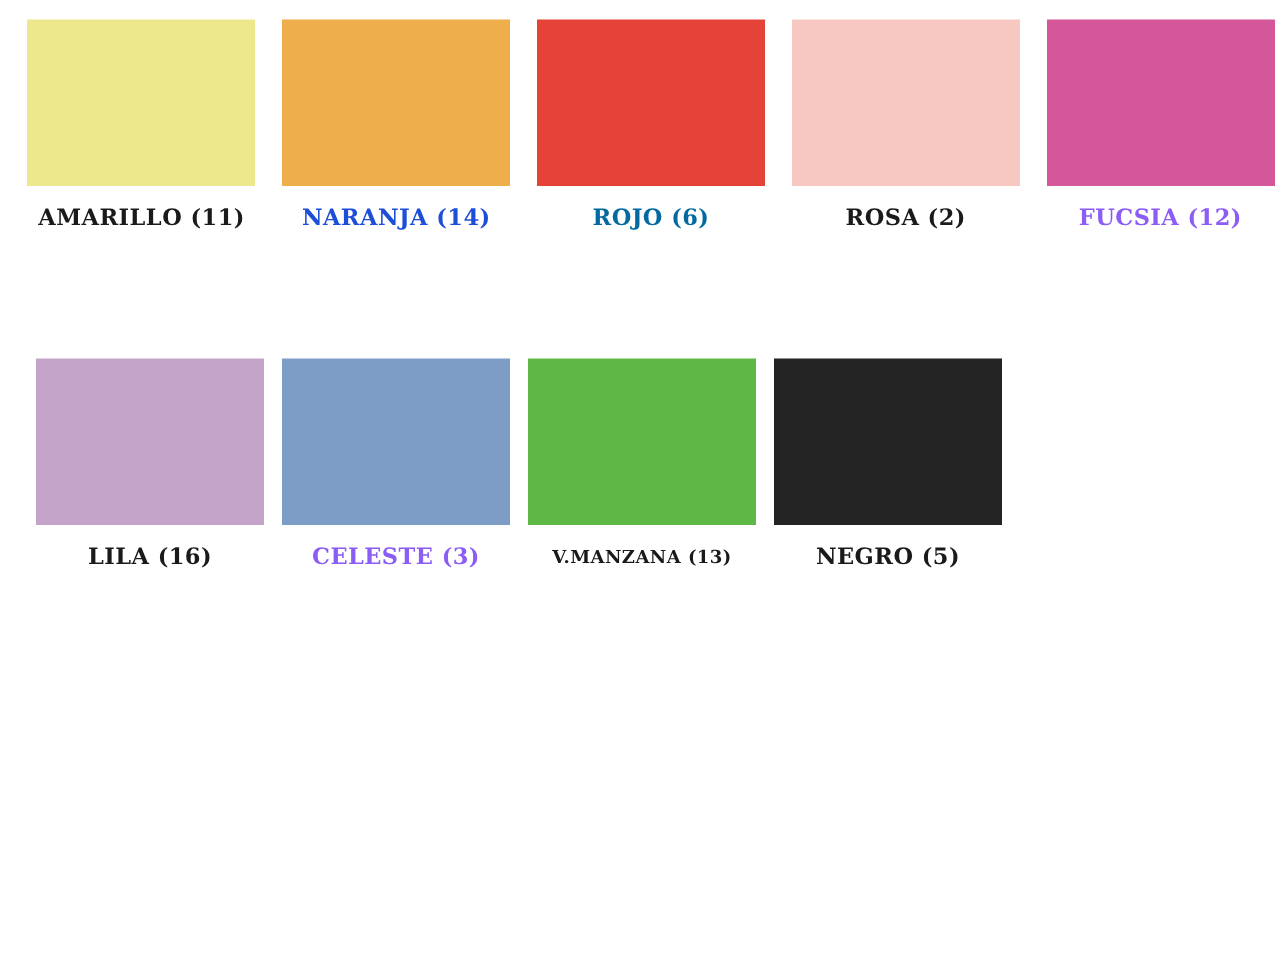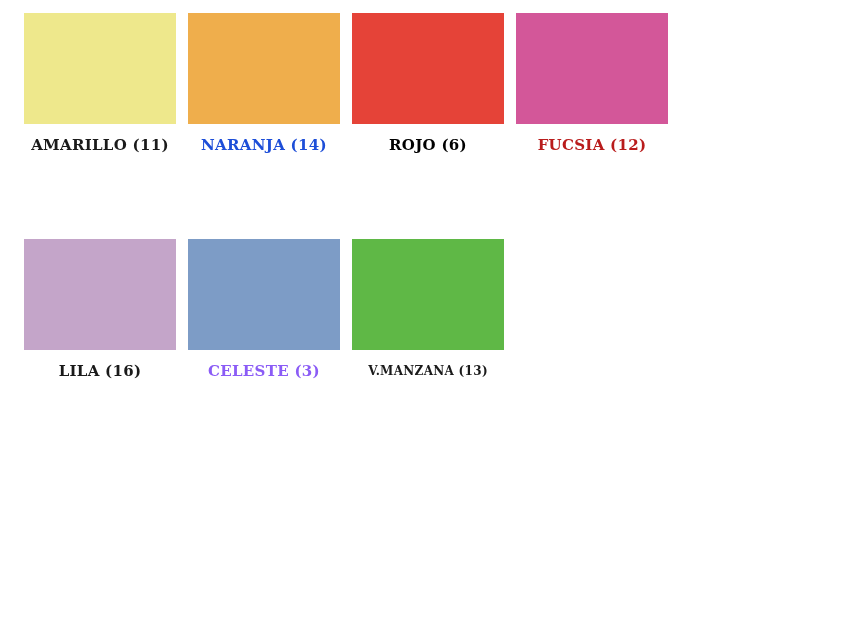"AMARILLO (11)" #swatch-row-1 { gap: none -> 17px }
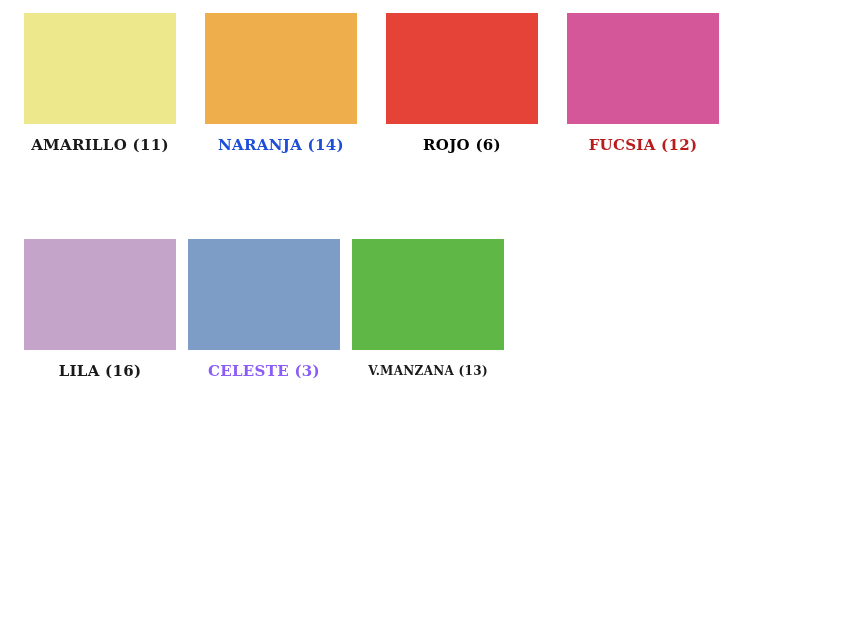"ROJO (6)" span.swatch-label { color: #000000 -> #0369a1 }
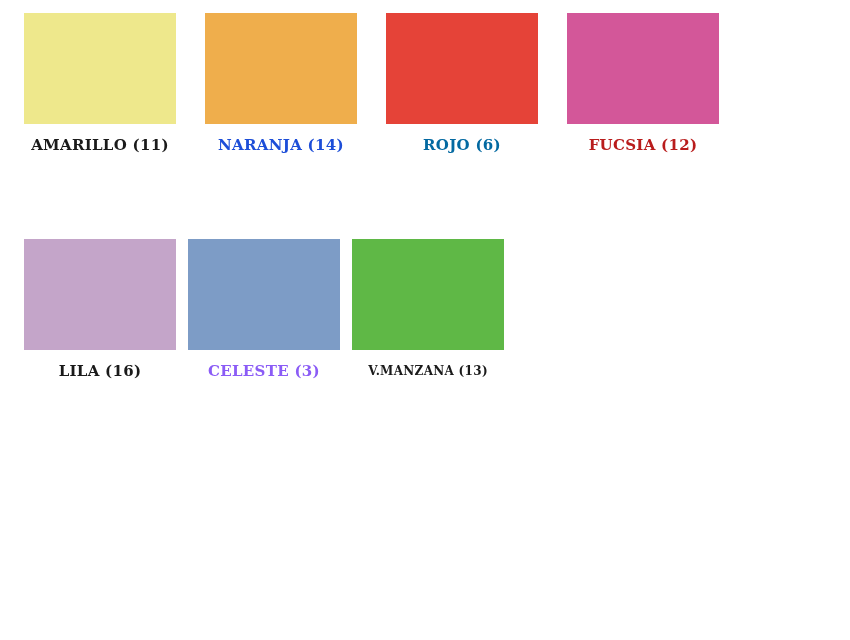"ROSA (2)" div.swatch-cell { html: none -> <div> <span></span> <span>ROSA (2)</span> </div> }
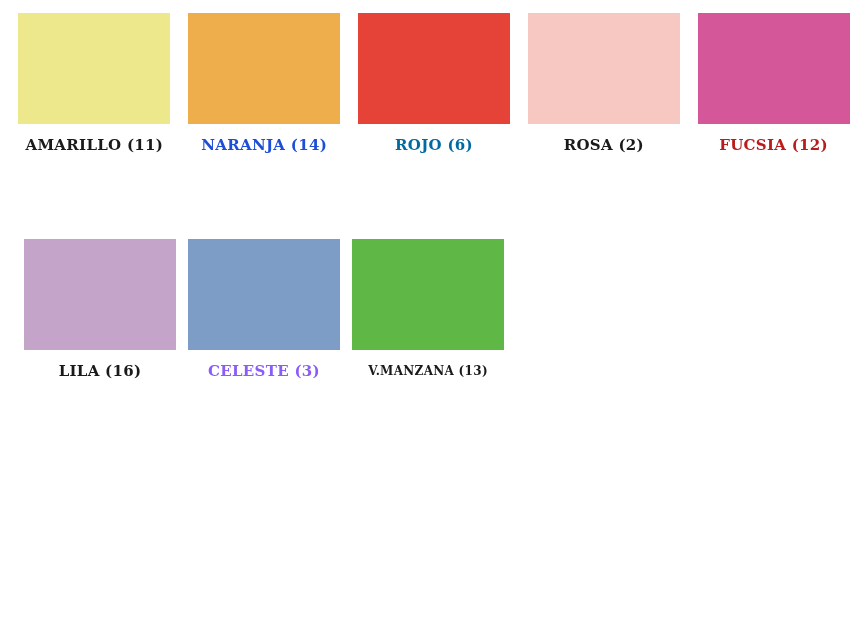"FUCSIA (12)" span.swatch-label { color: #b91c1c -> #8b5cf6 }
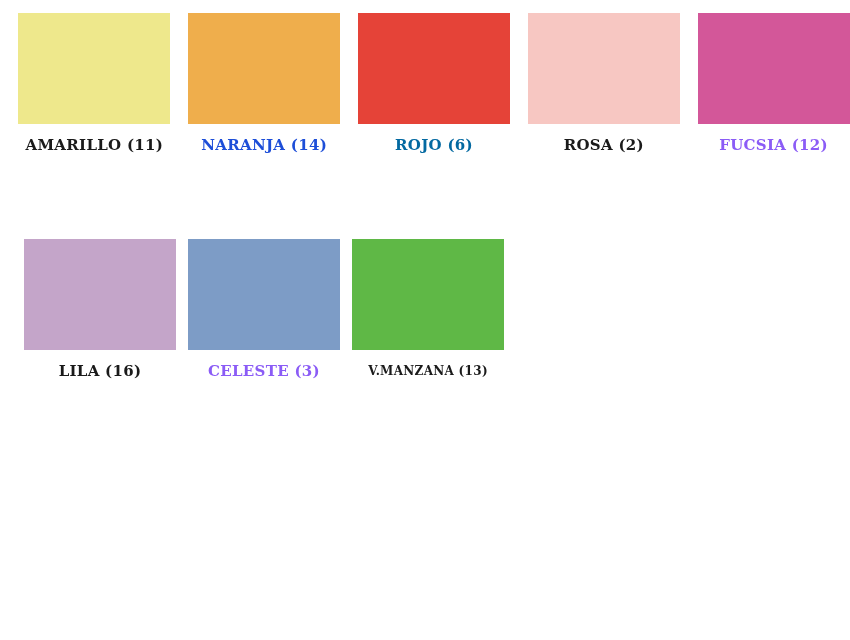"NEGRO (5)" div.swatch-cell { html: none -> <div> <span></span> <span>NEGRO (5)</span> </div> }
